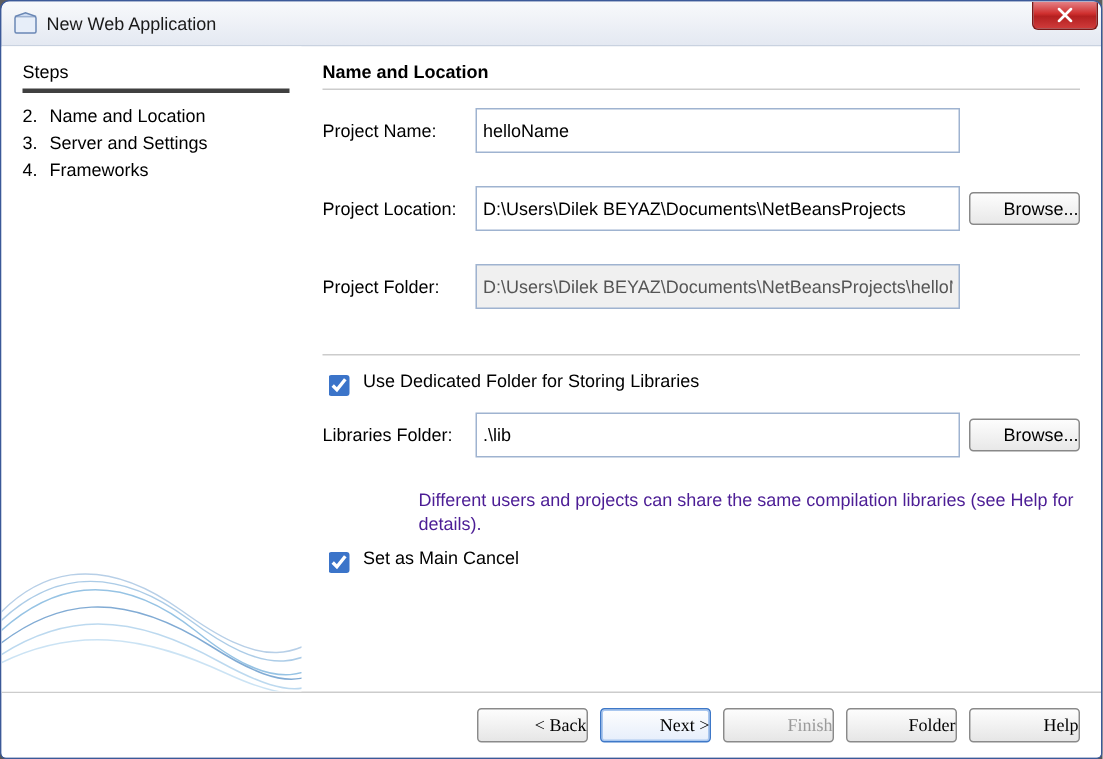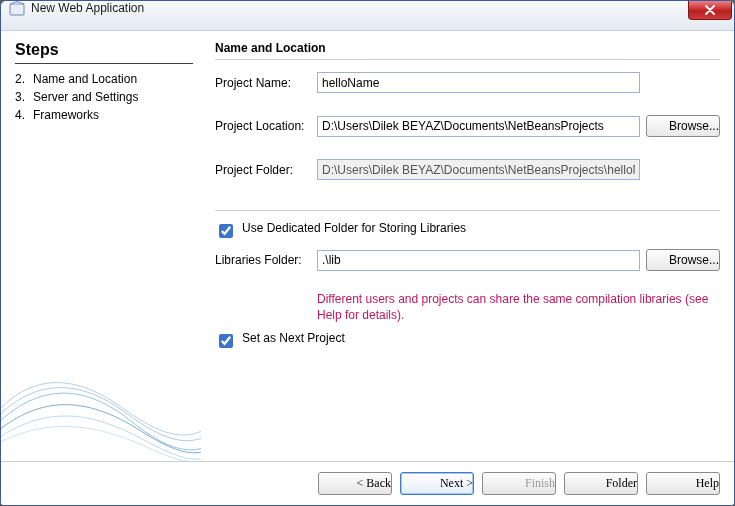"New Web Application" .titlebar { align-items: none -> center }
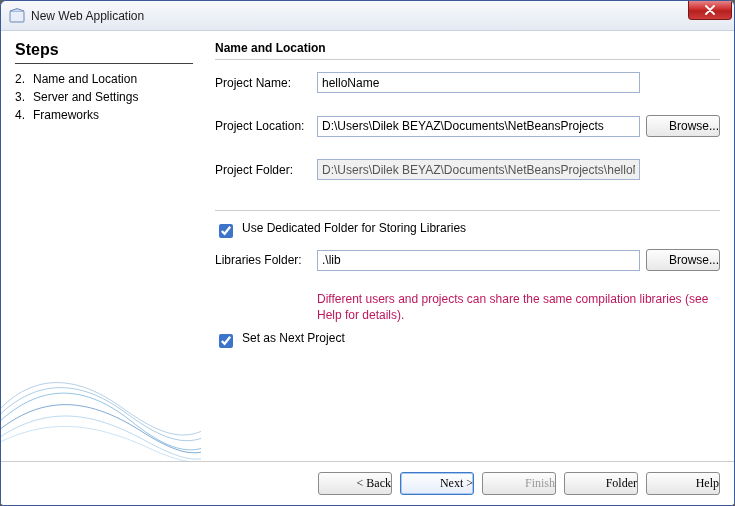"Steps" .left-pane h3 { border-bottom: 1px solid #404040 -> 3px solid #404040; font-size: 16px -> 12px; font-weight: bold -> normal }
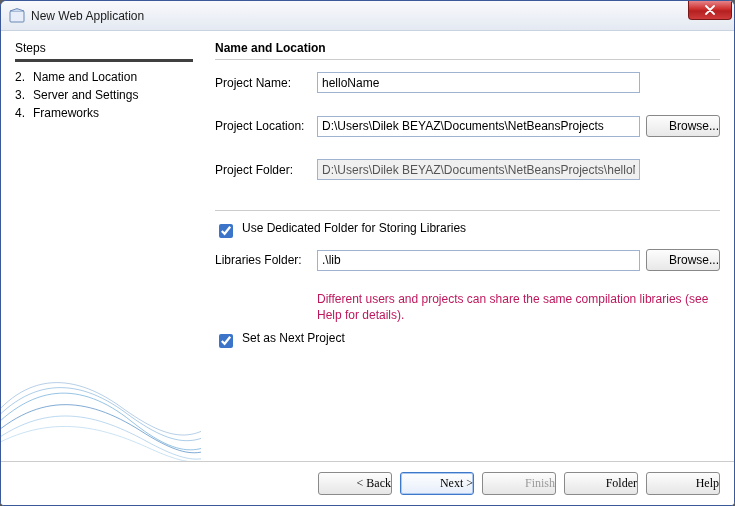"helloName" .form-row input[type=text] { padding: 1px 4px -> 14px 4px }
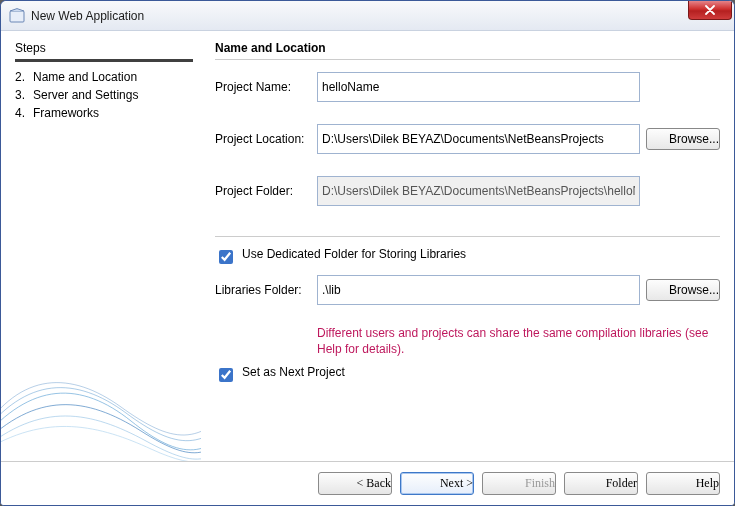"Different users and projects can" .hint { color: #be185d -> #4c1d95; margin-left: 102px -> 64px }
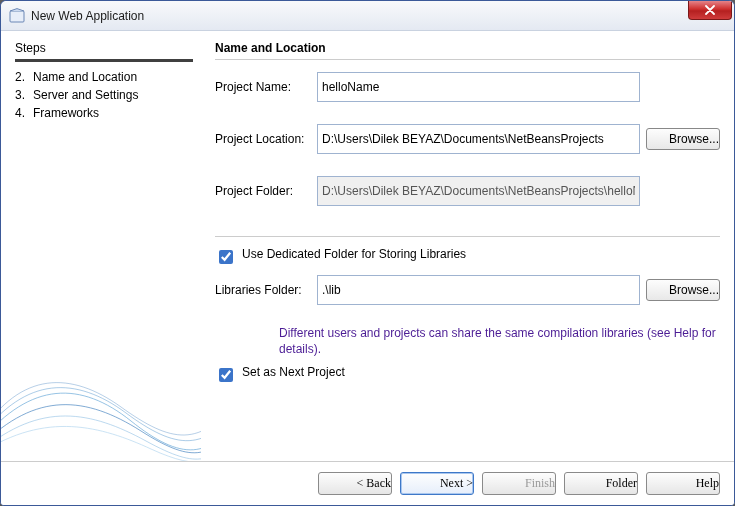"Set as Next Project" span { text: Next Project -> Main Cancel }
